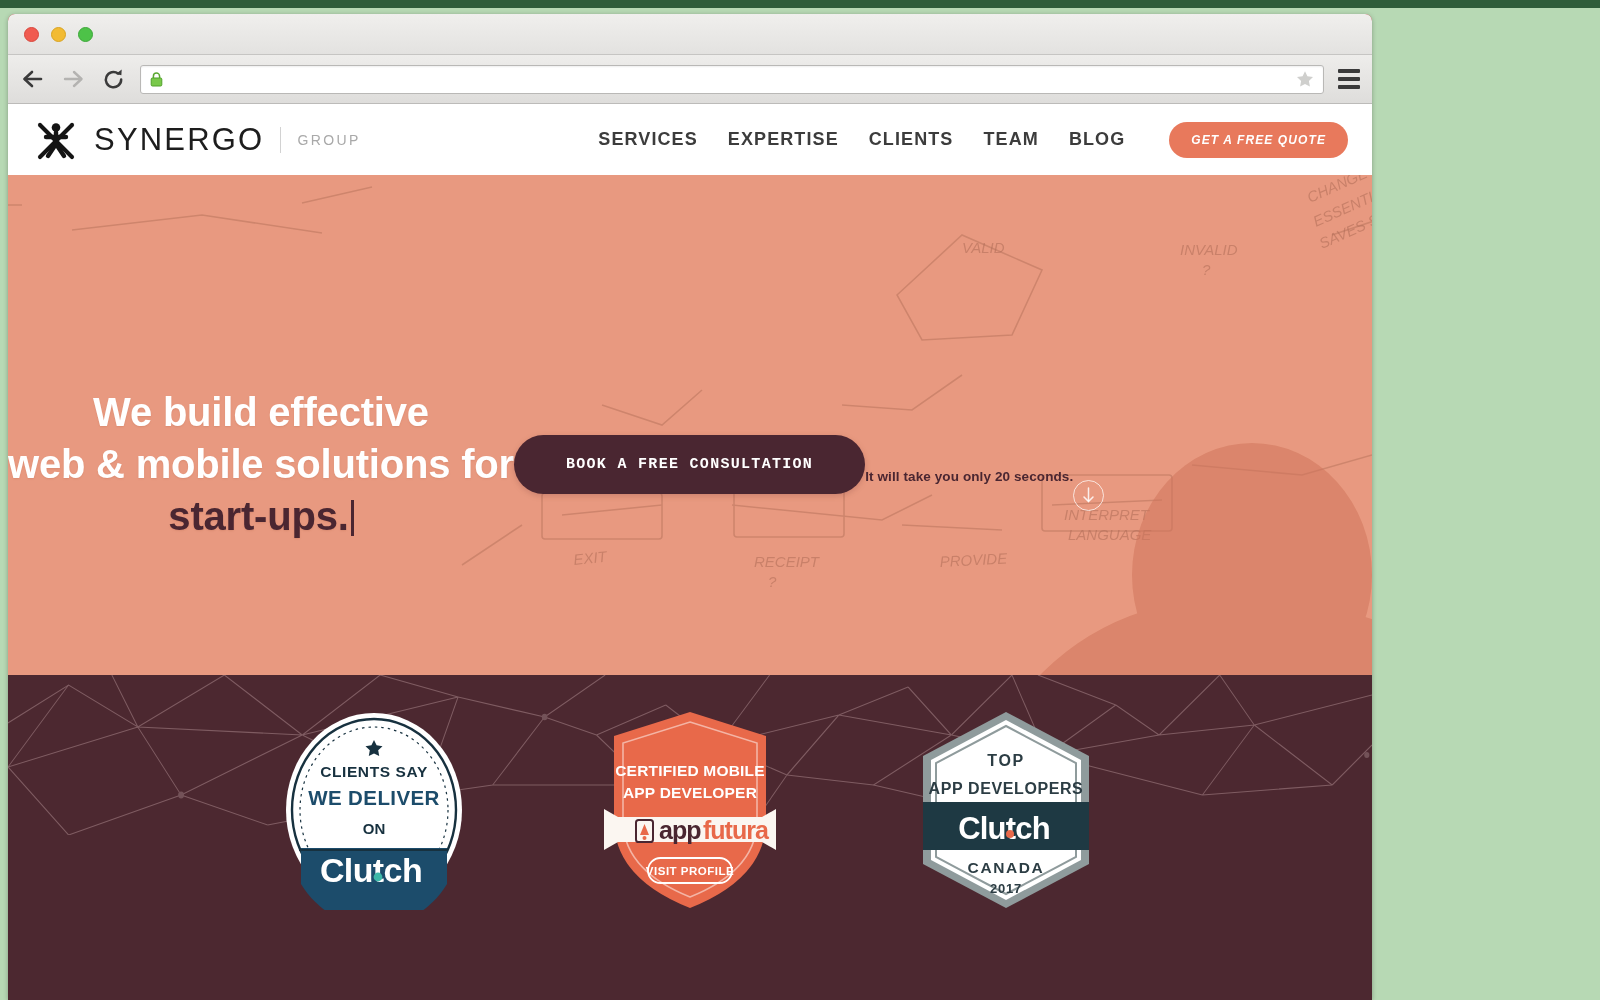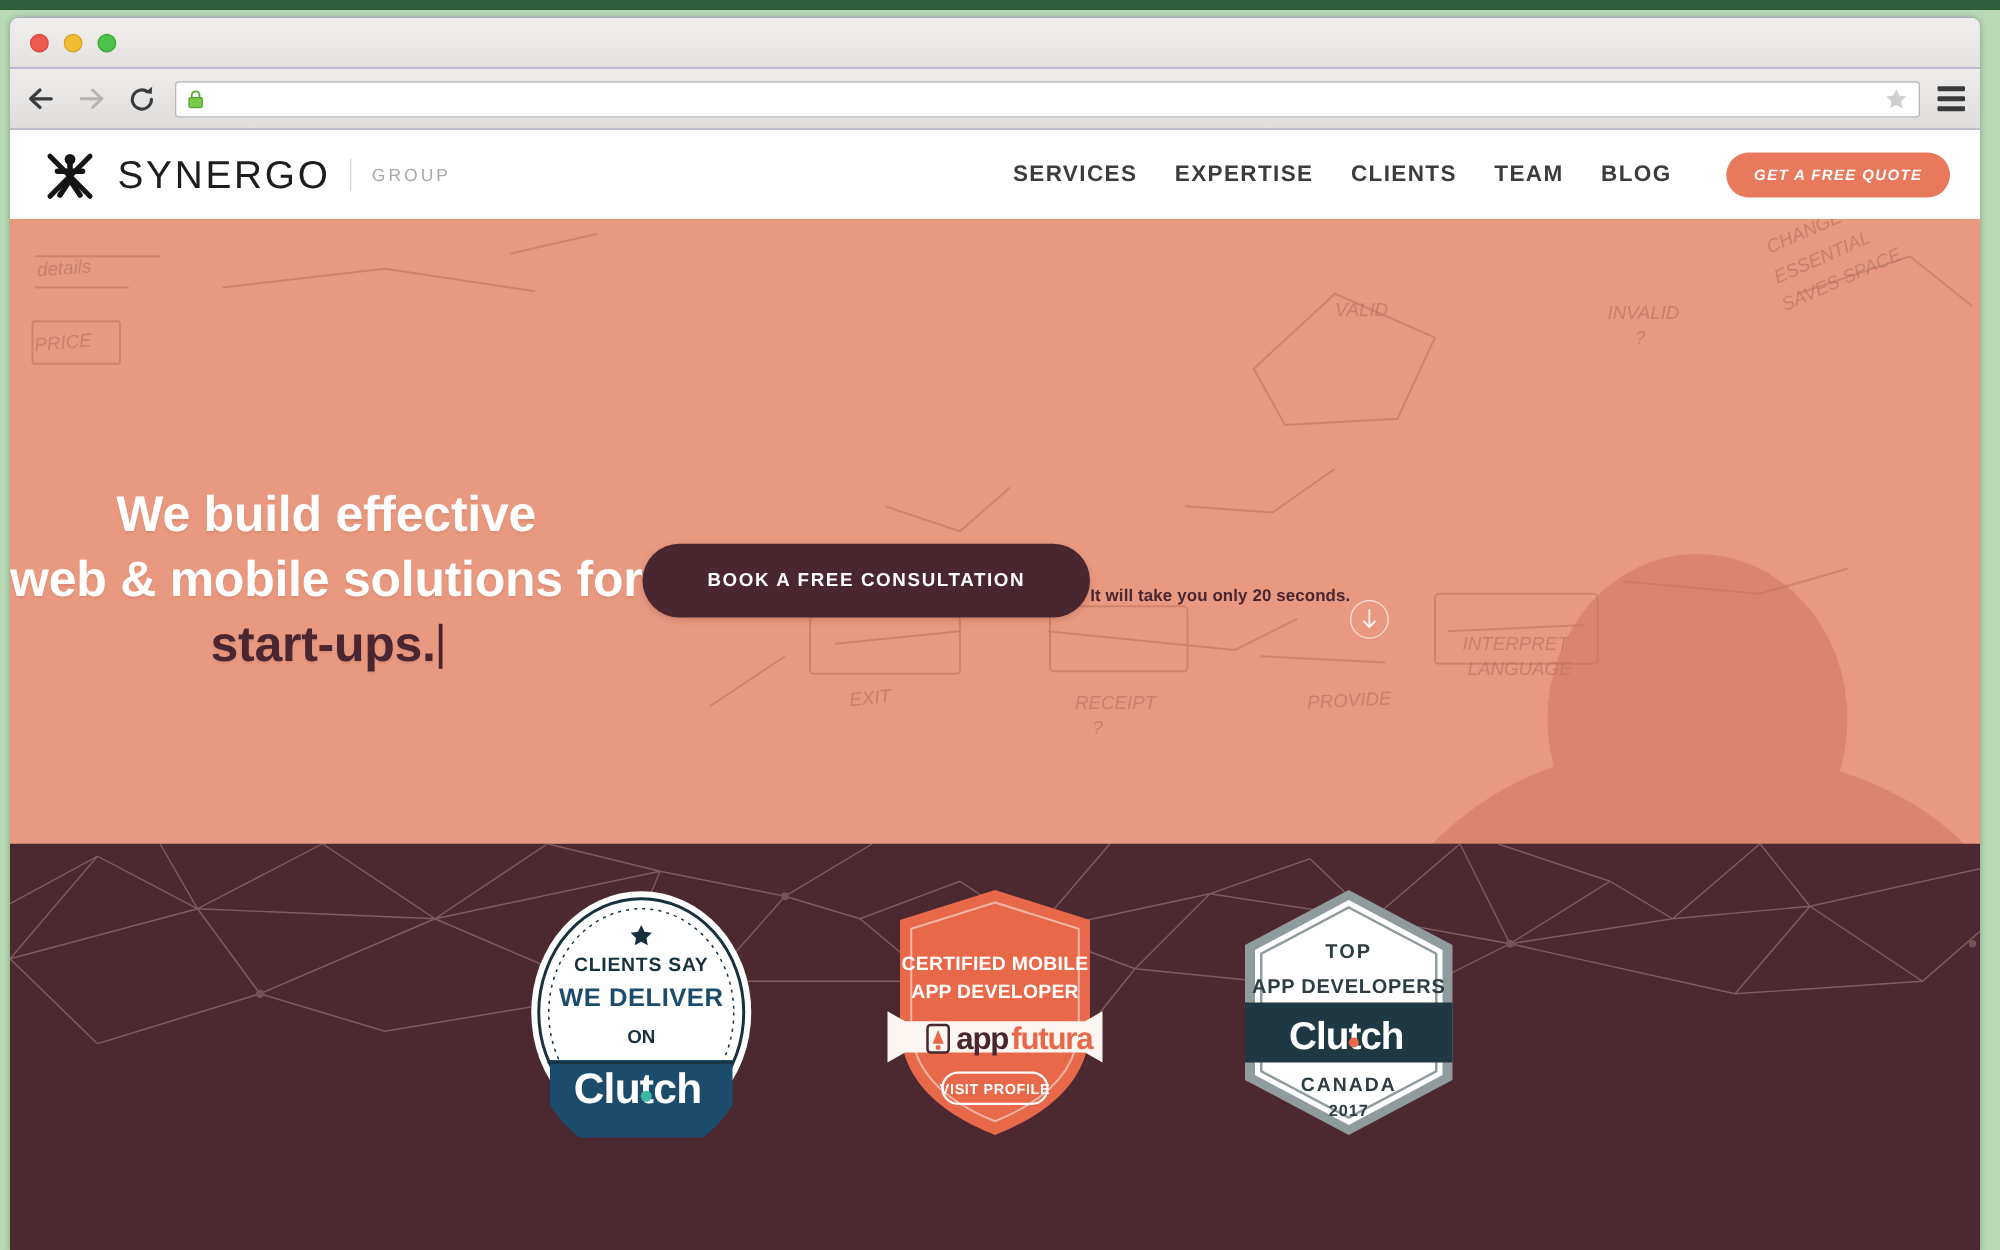"SYNERGO" .browser-window { background: #8b5cf6 -> #b91c1c; width: 1576px -> 1364px }
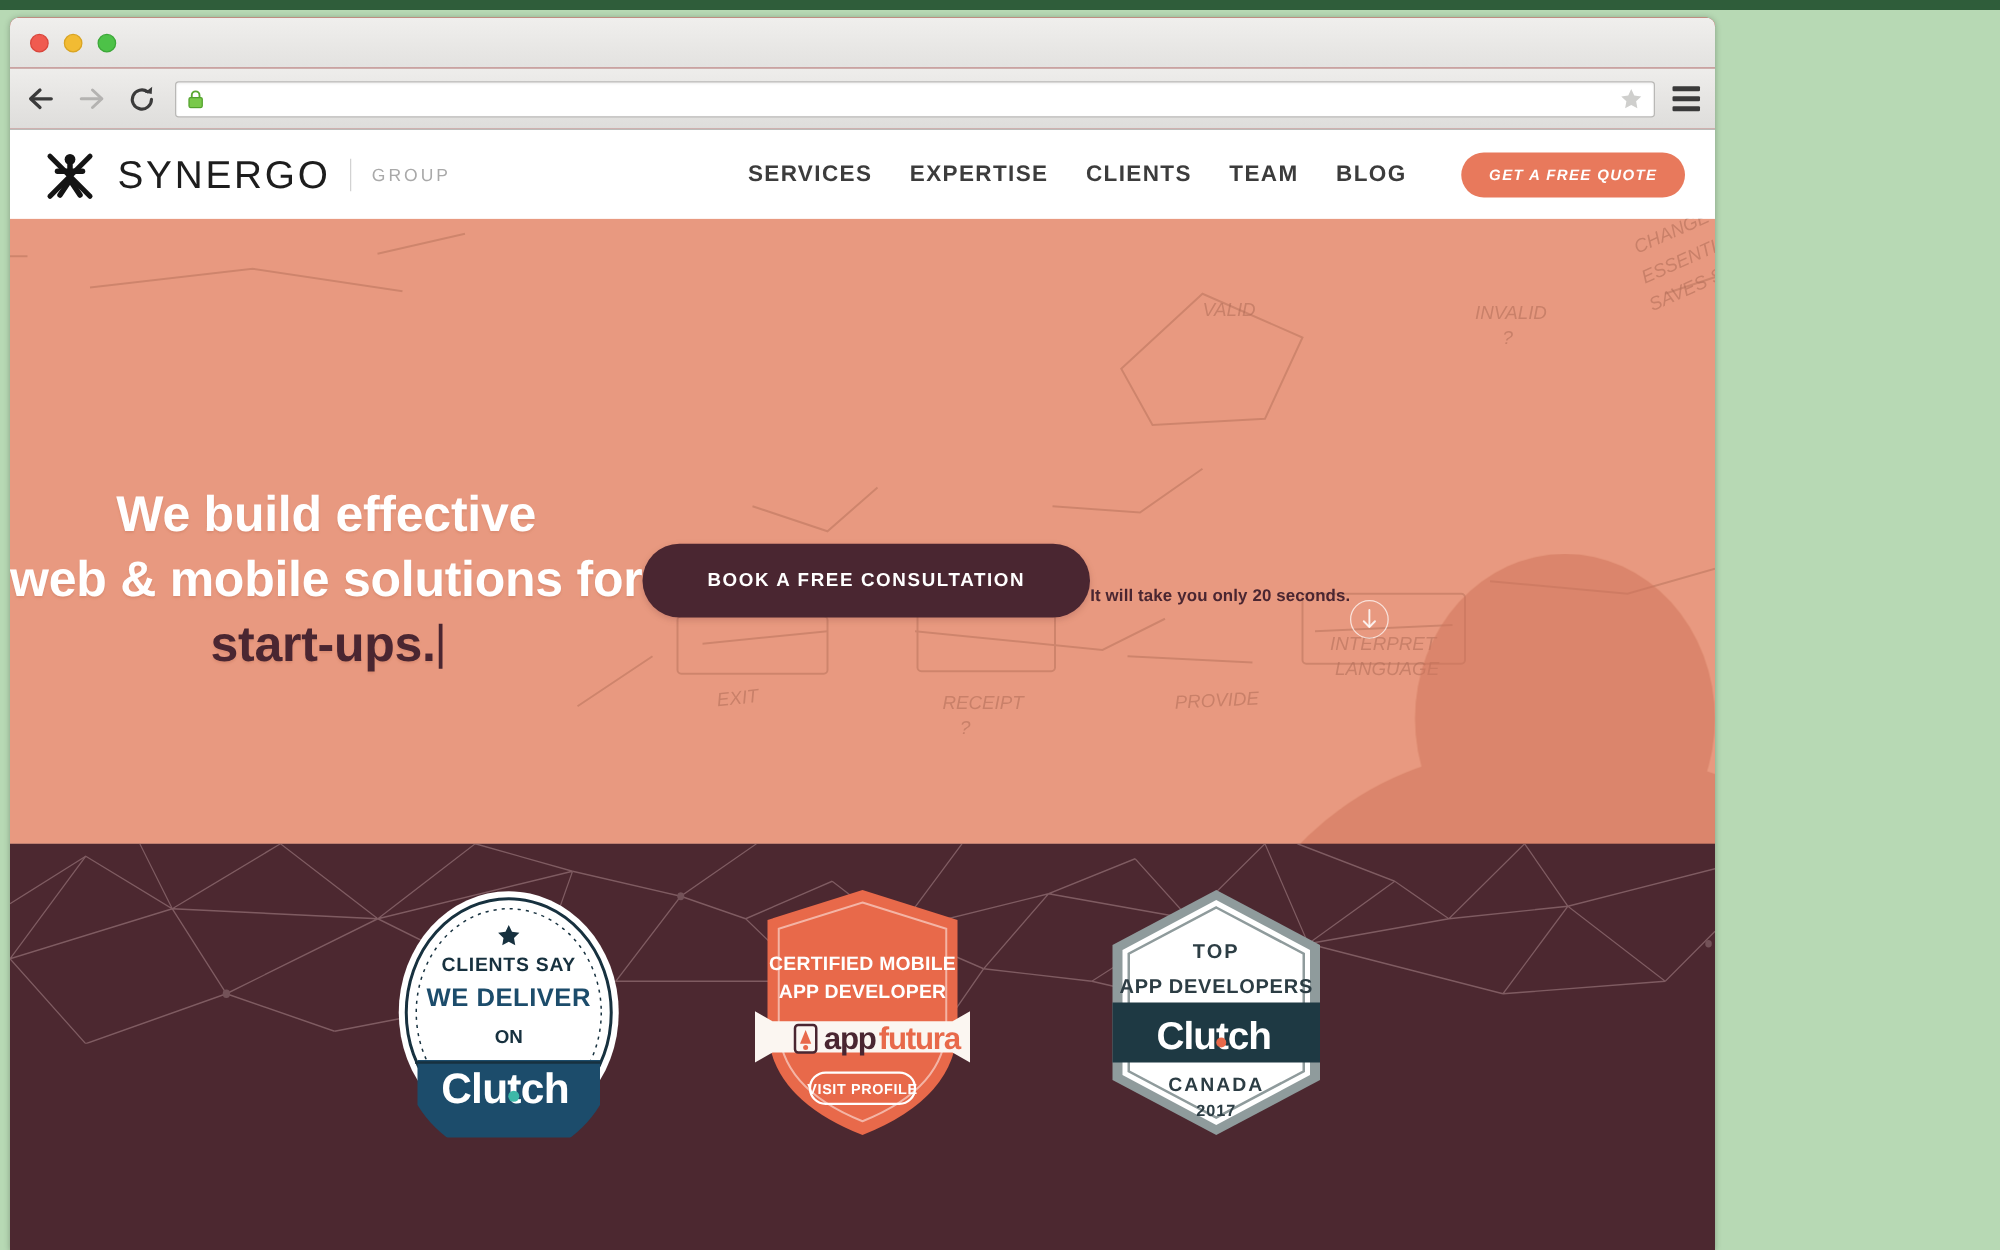"BOOK A FREE CONSULTATION" .hero-cta { font-family: Liberation Sans, sans-serif -> Liberation Mono, monospace }
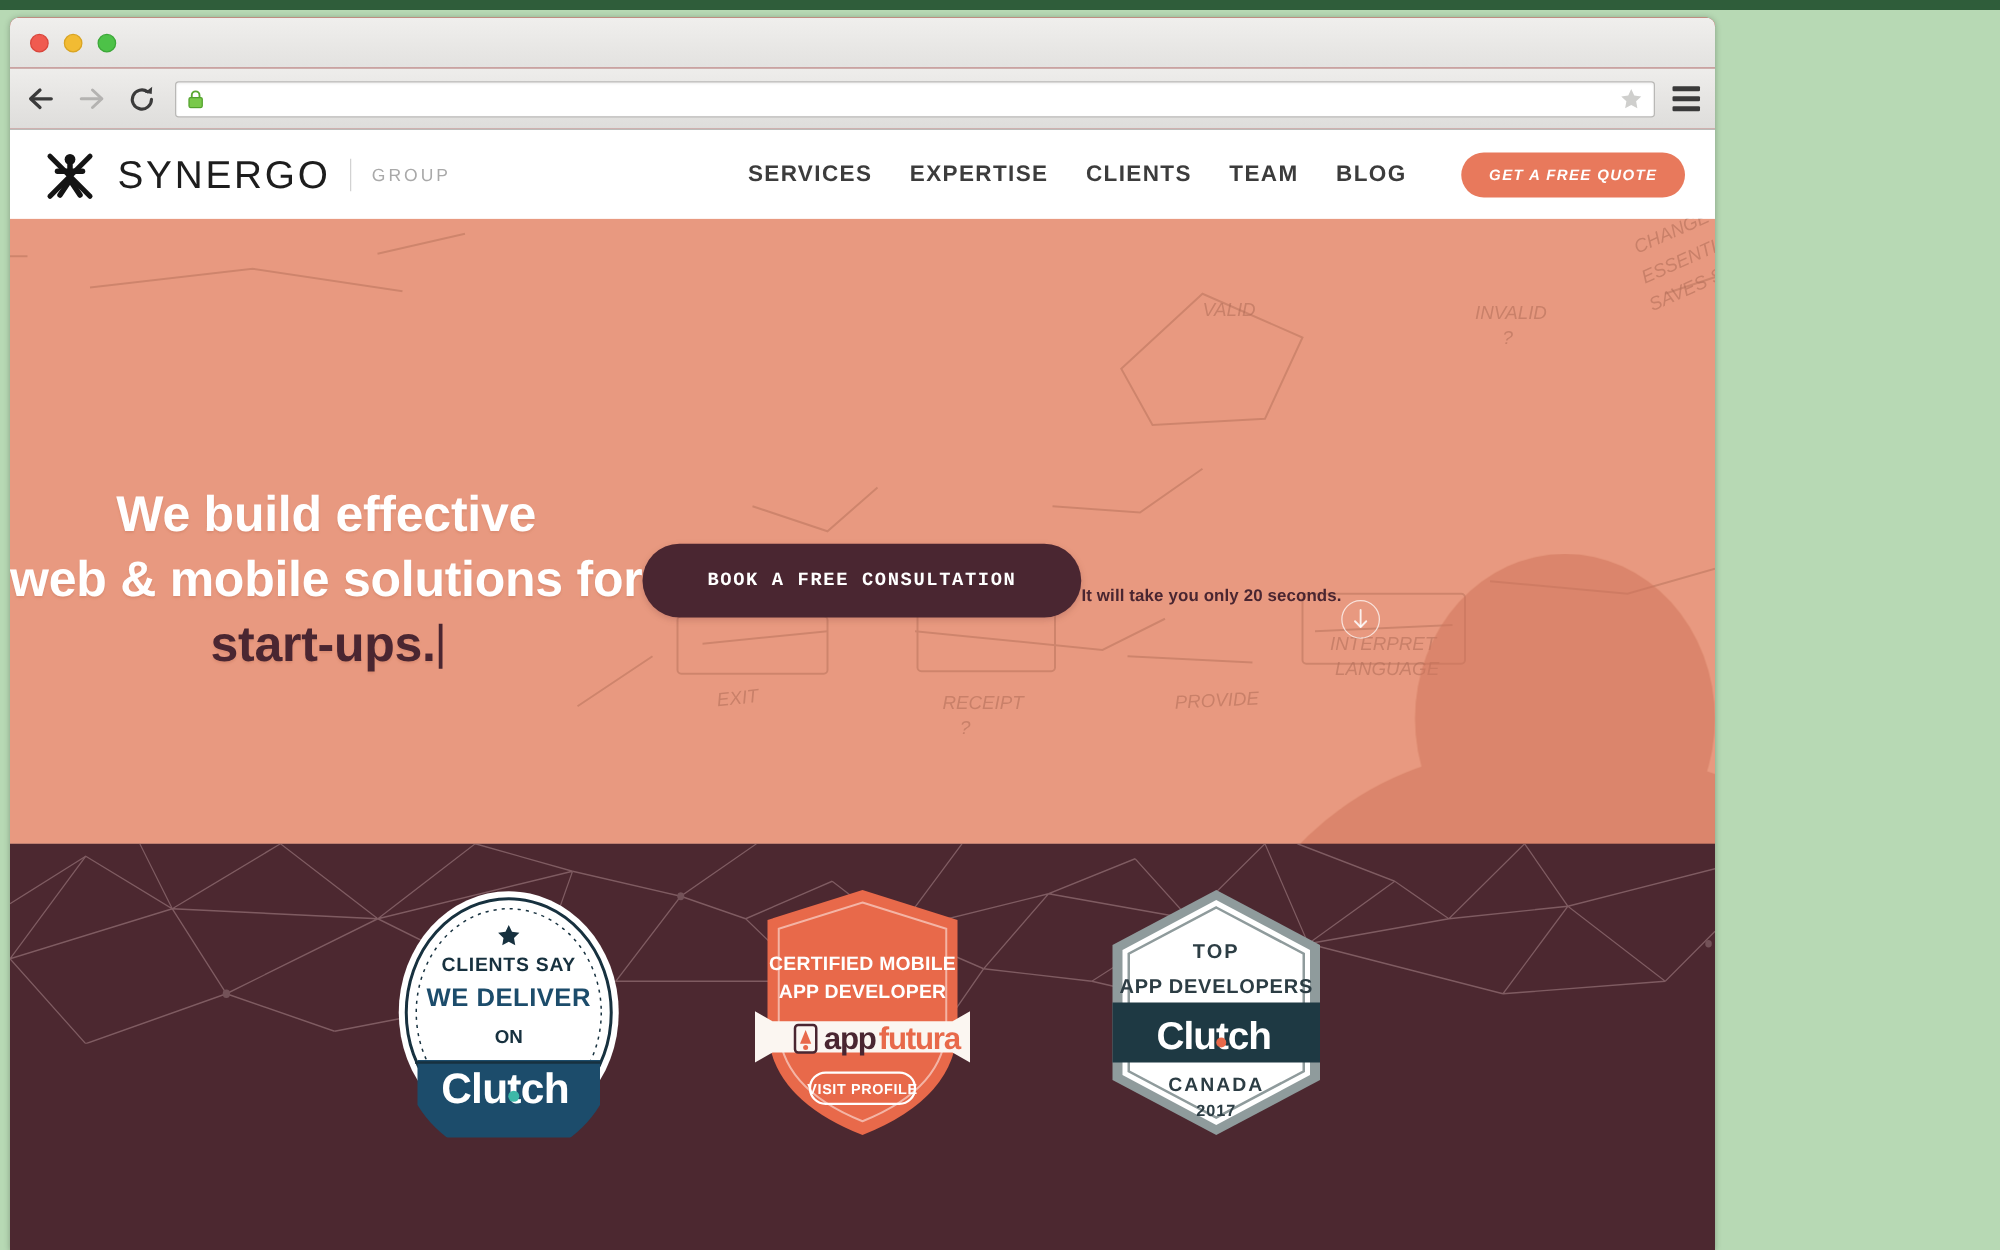"CLIENTS SAY" .badges-row { gap: 83px -> 116px }
